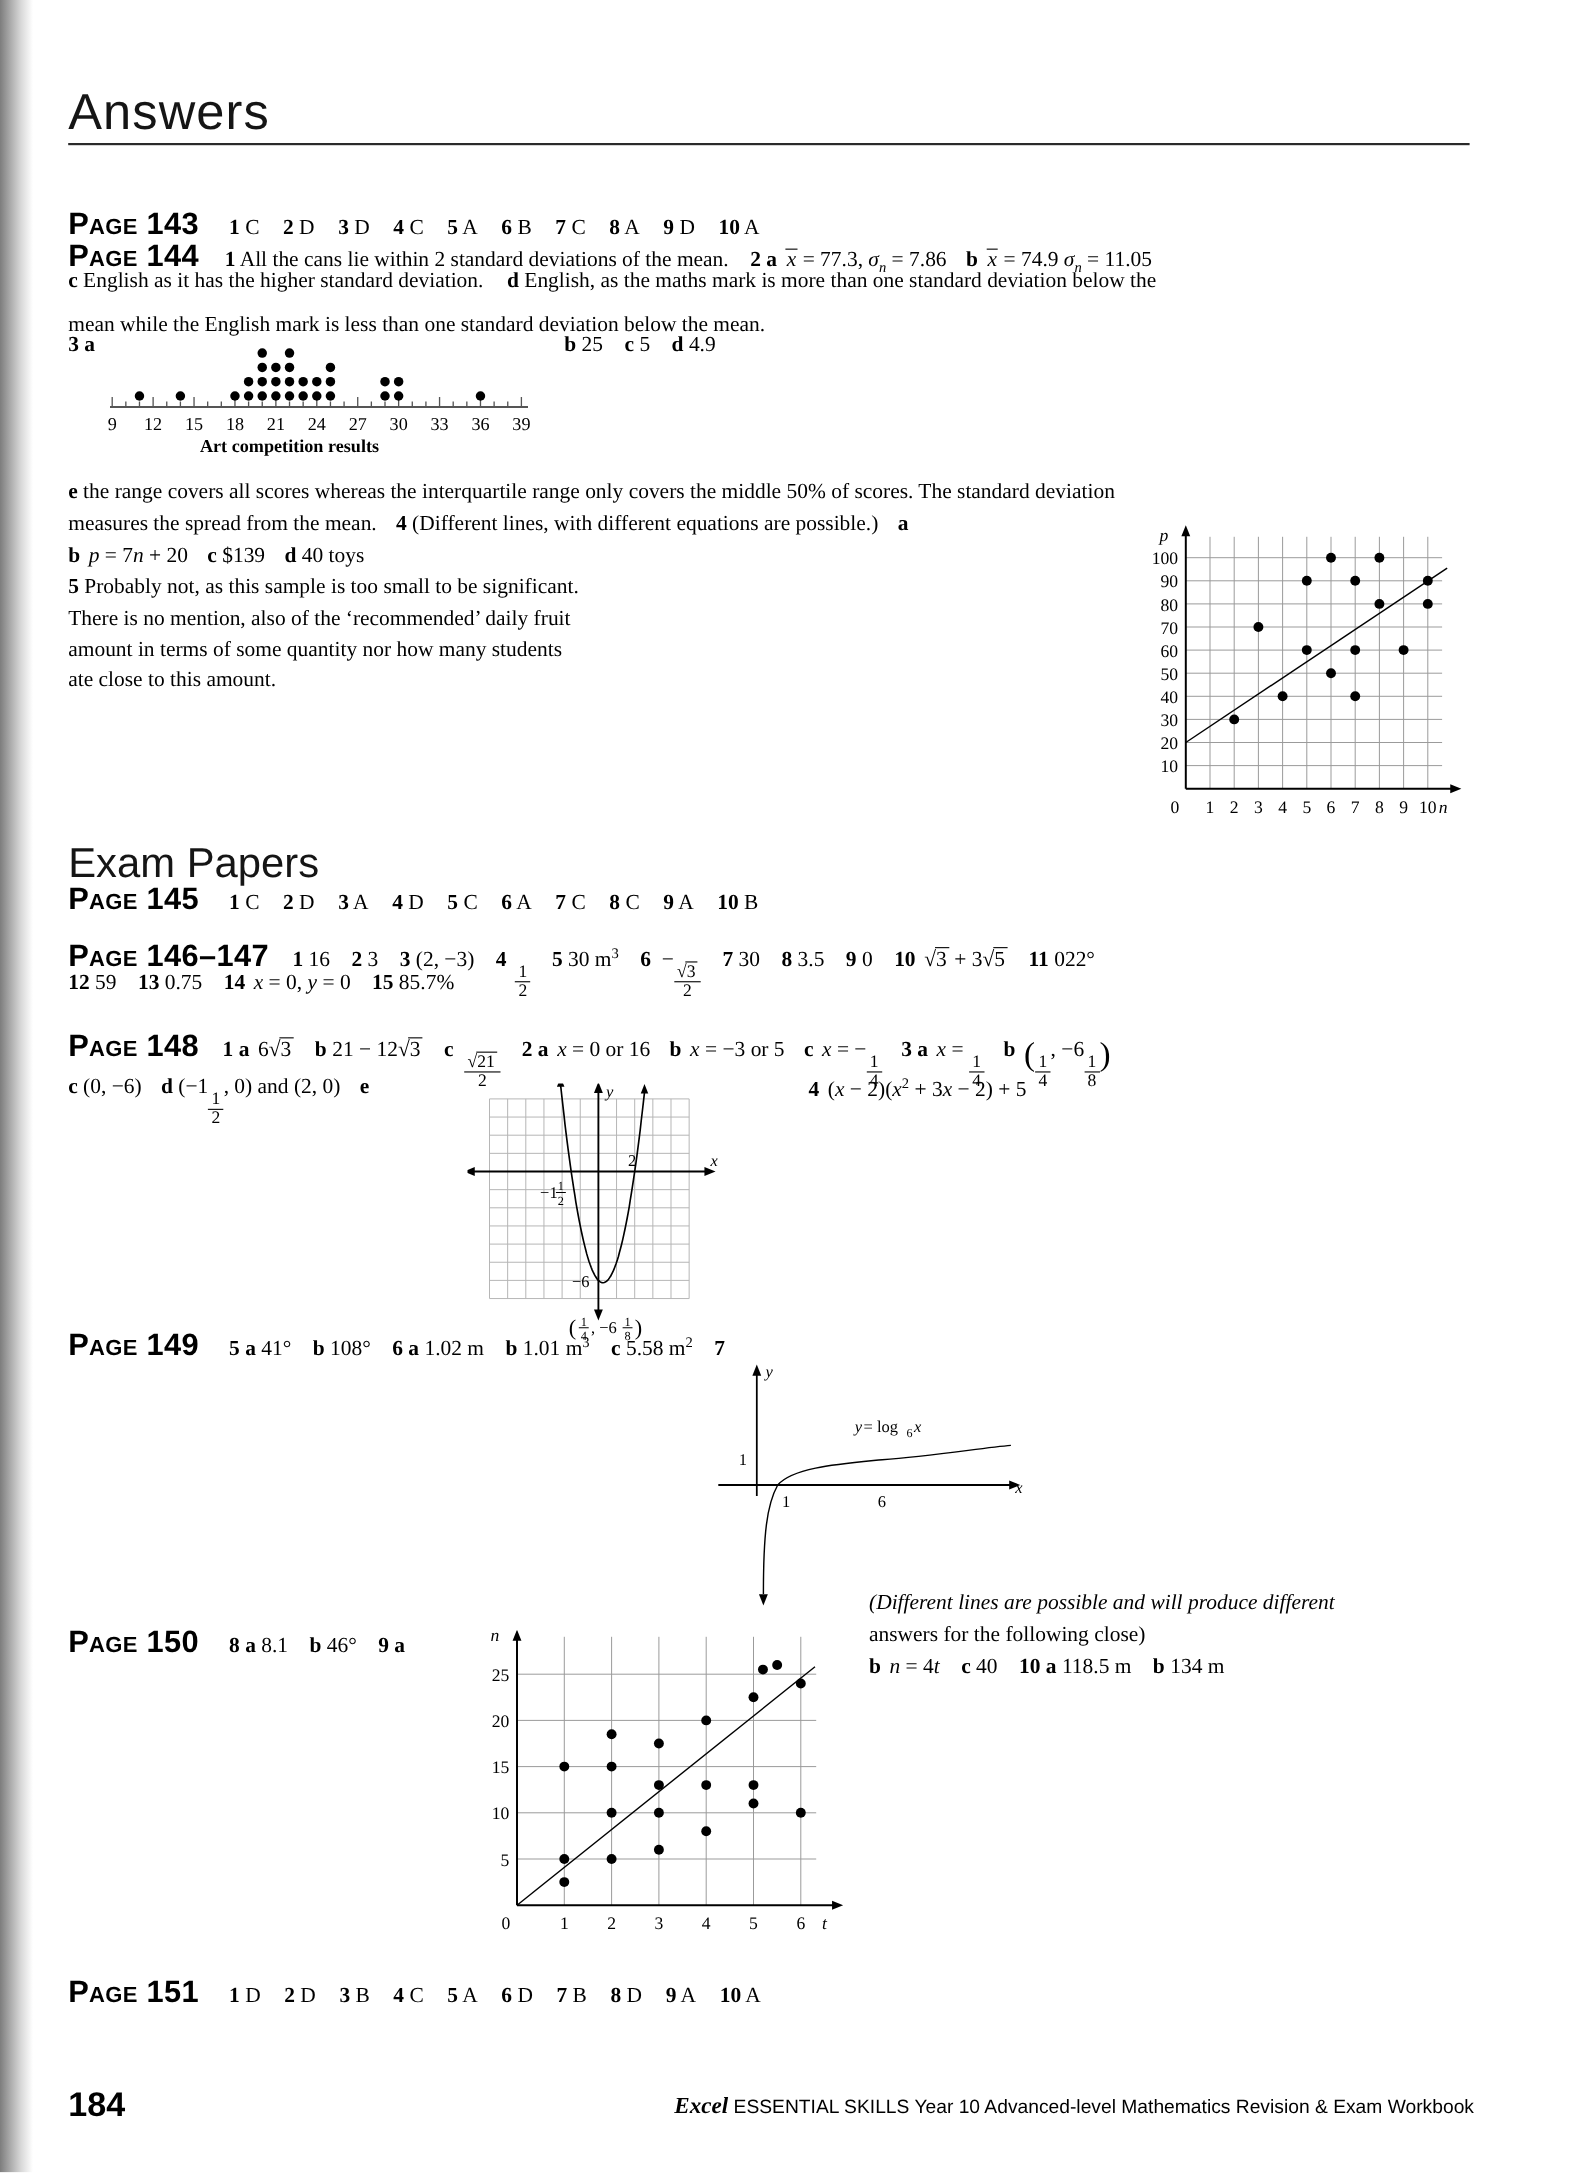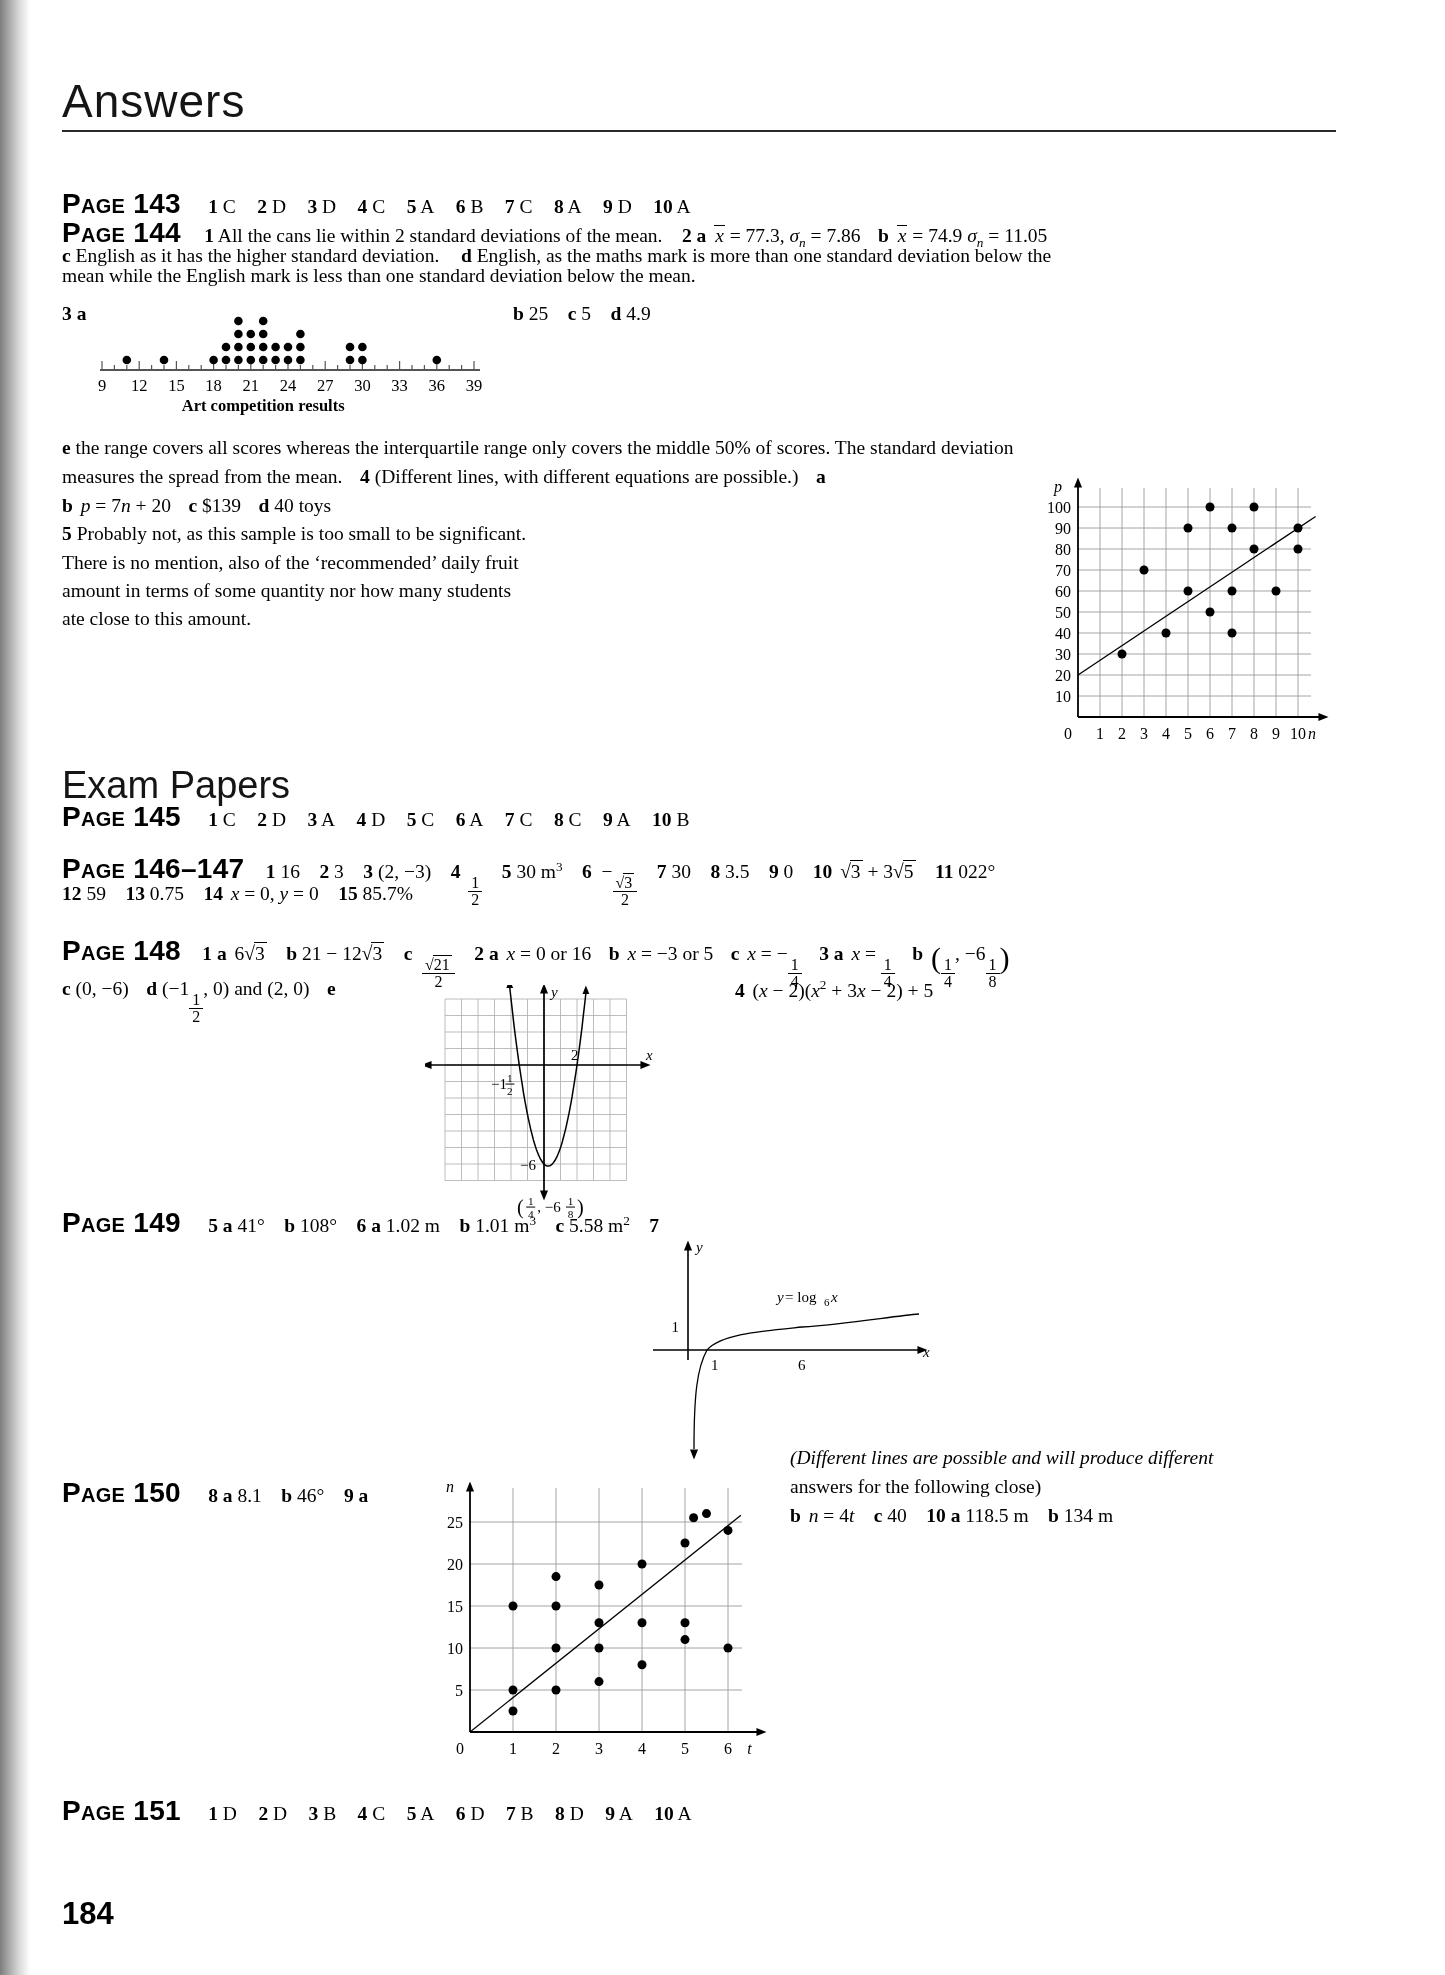"mean while the English mark" div.line { top: 264px -> 284px }
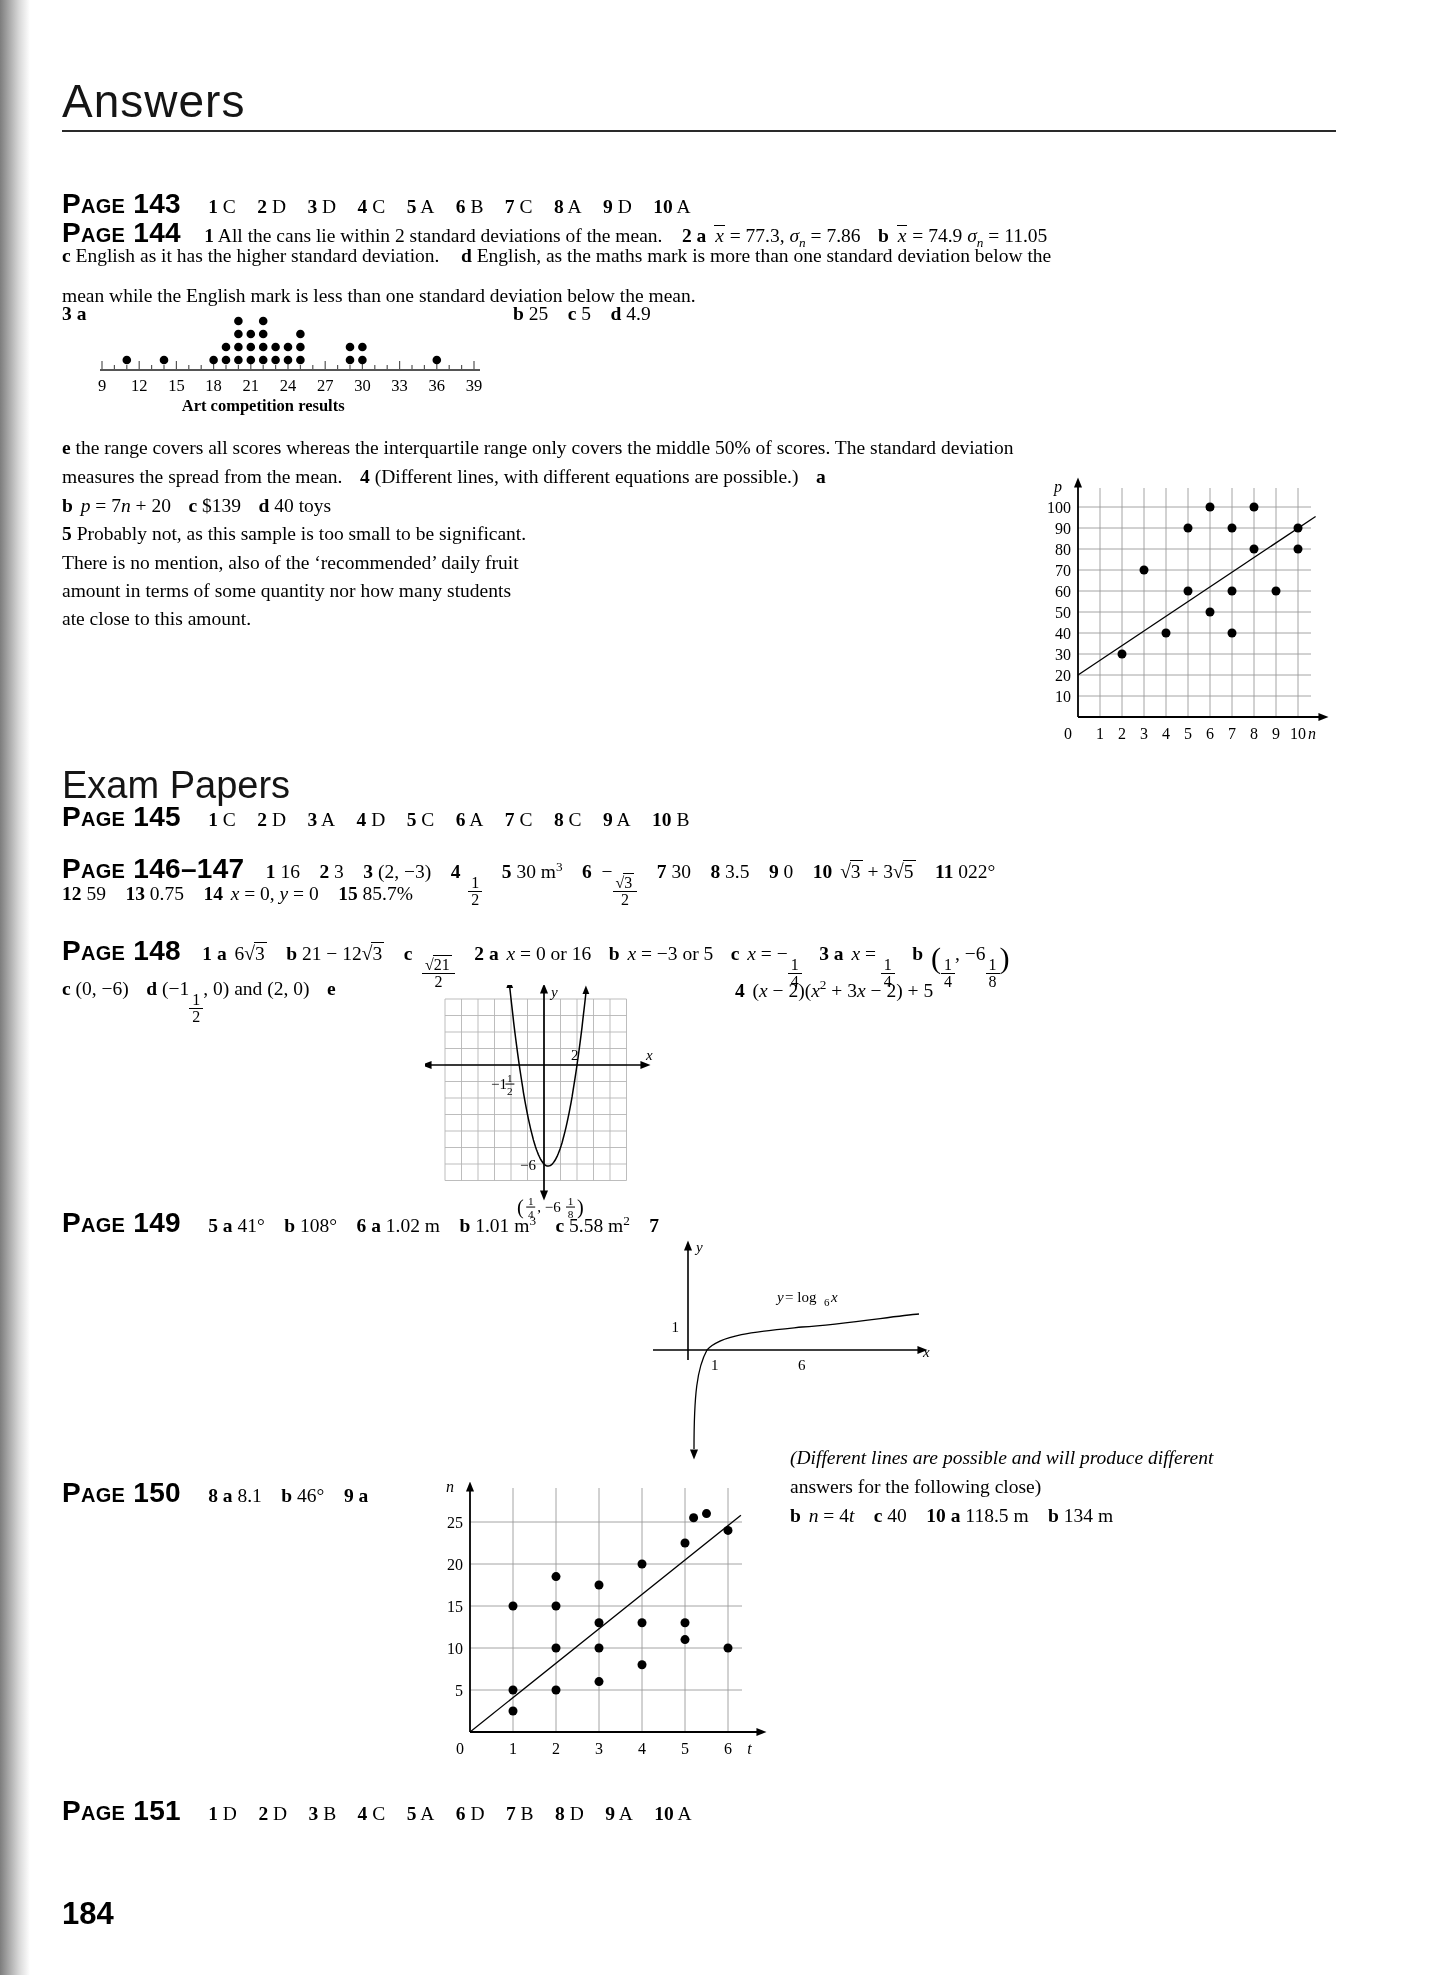"Excel ESSENTIAL SKILLS Year 10" div.footer-right { html: none -> <div><span>Excel</span><span> ESSENTIAL SKILLS Year 10 Advanced-level Mathematics Revision &amp; Exam Workbook</span></div> }
